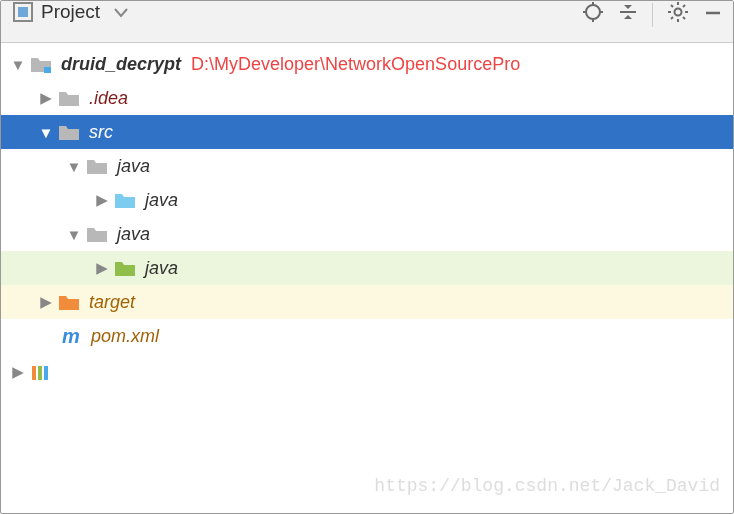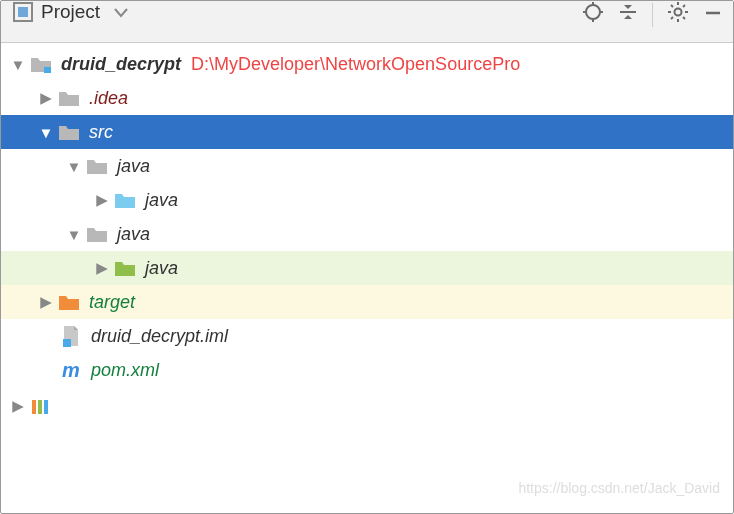"target" .label.brown { color: #15803d -> #a16207 }
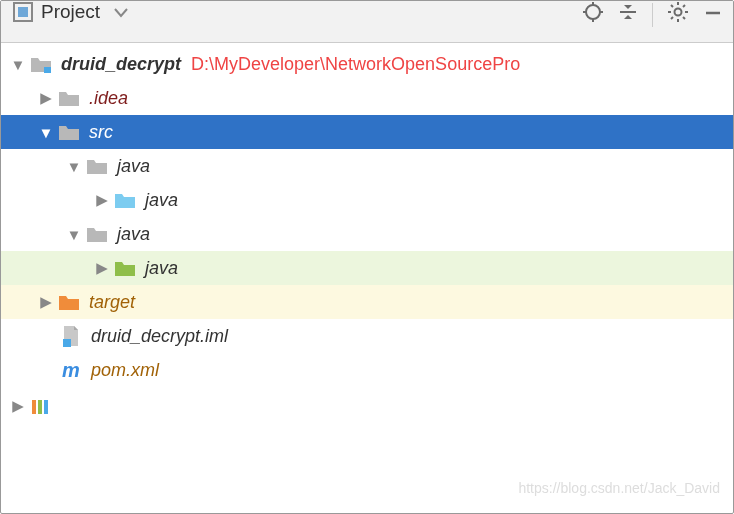"druid_decrypt.iml" div.row { html: <div> <span></span> <span> <svg> <path></path> <path></path> <rect></rect> </svg> </span> <span>druid_decrypt.iml</span> </div> -> none }
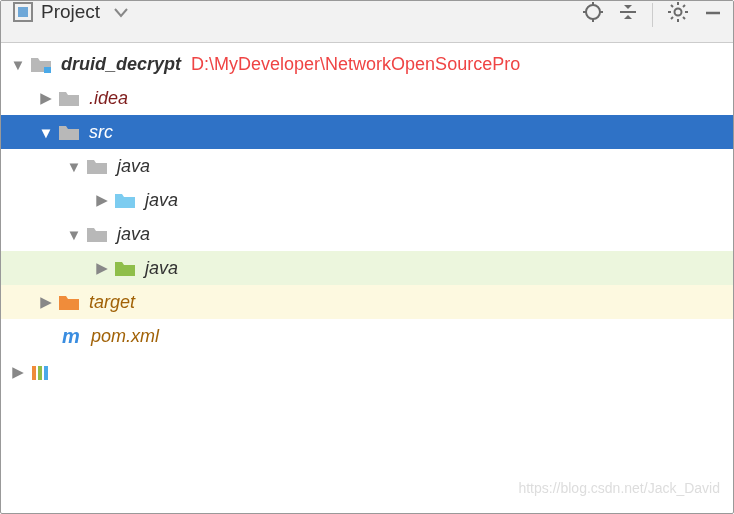"https://blog.csdn.net/Jack_David" .watermark { font-family: none -> Liberation Mono, monospace; font-size: 14px -> 18px }
